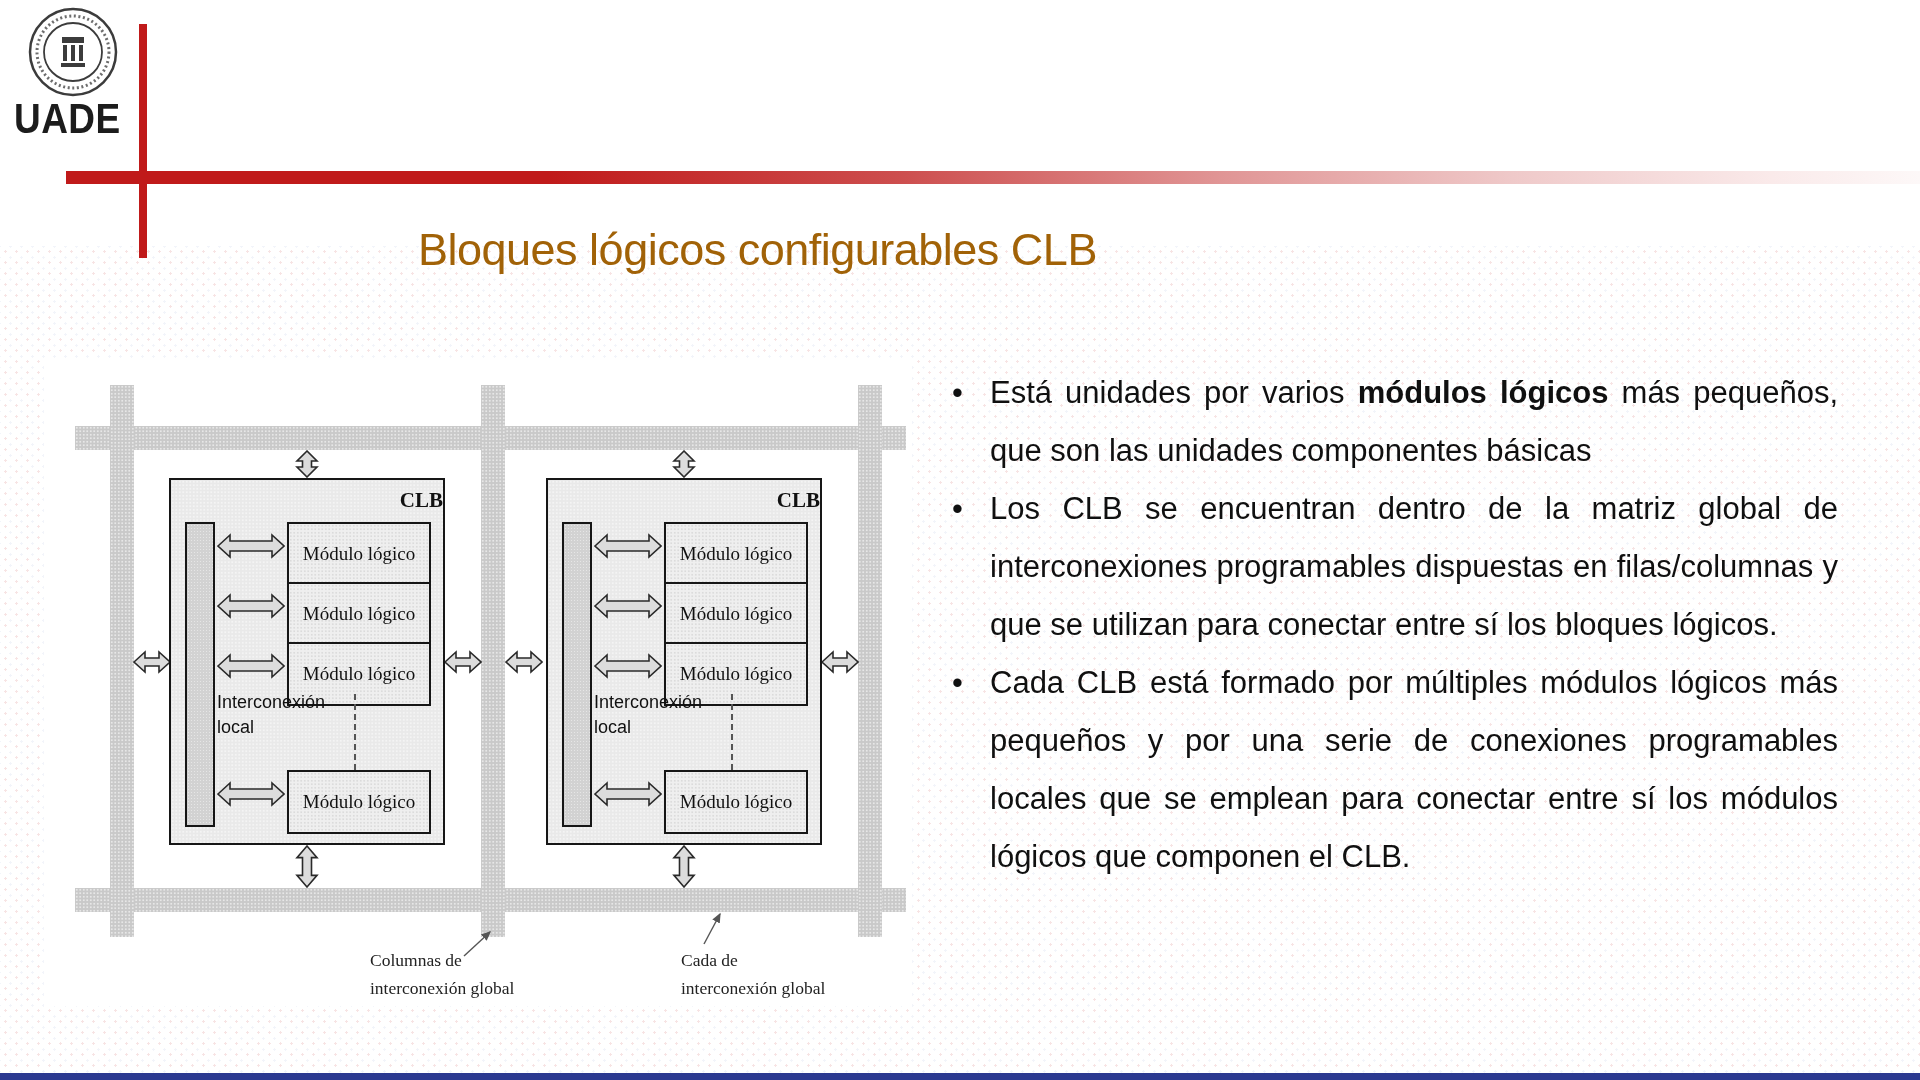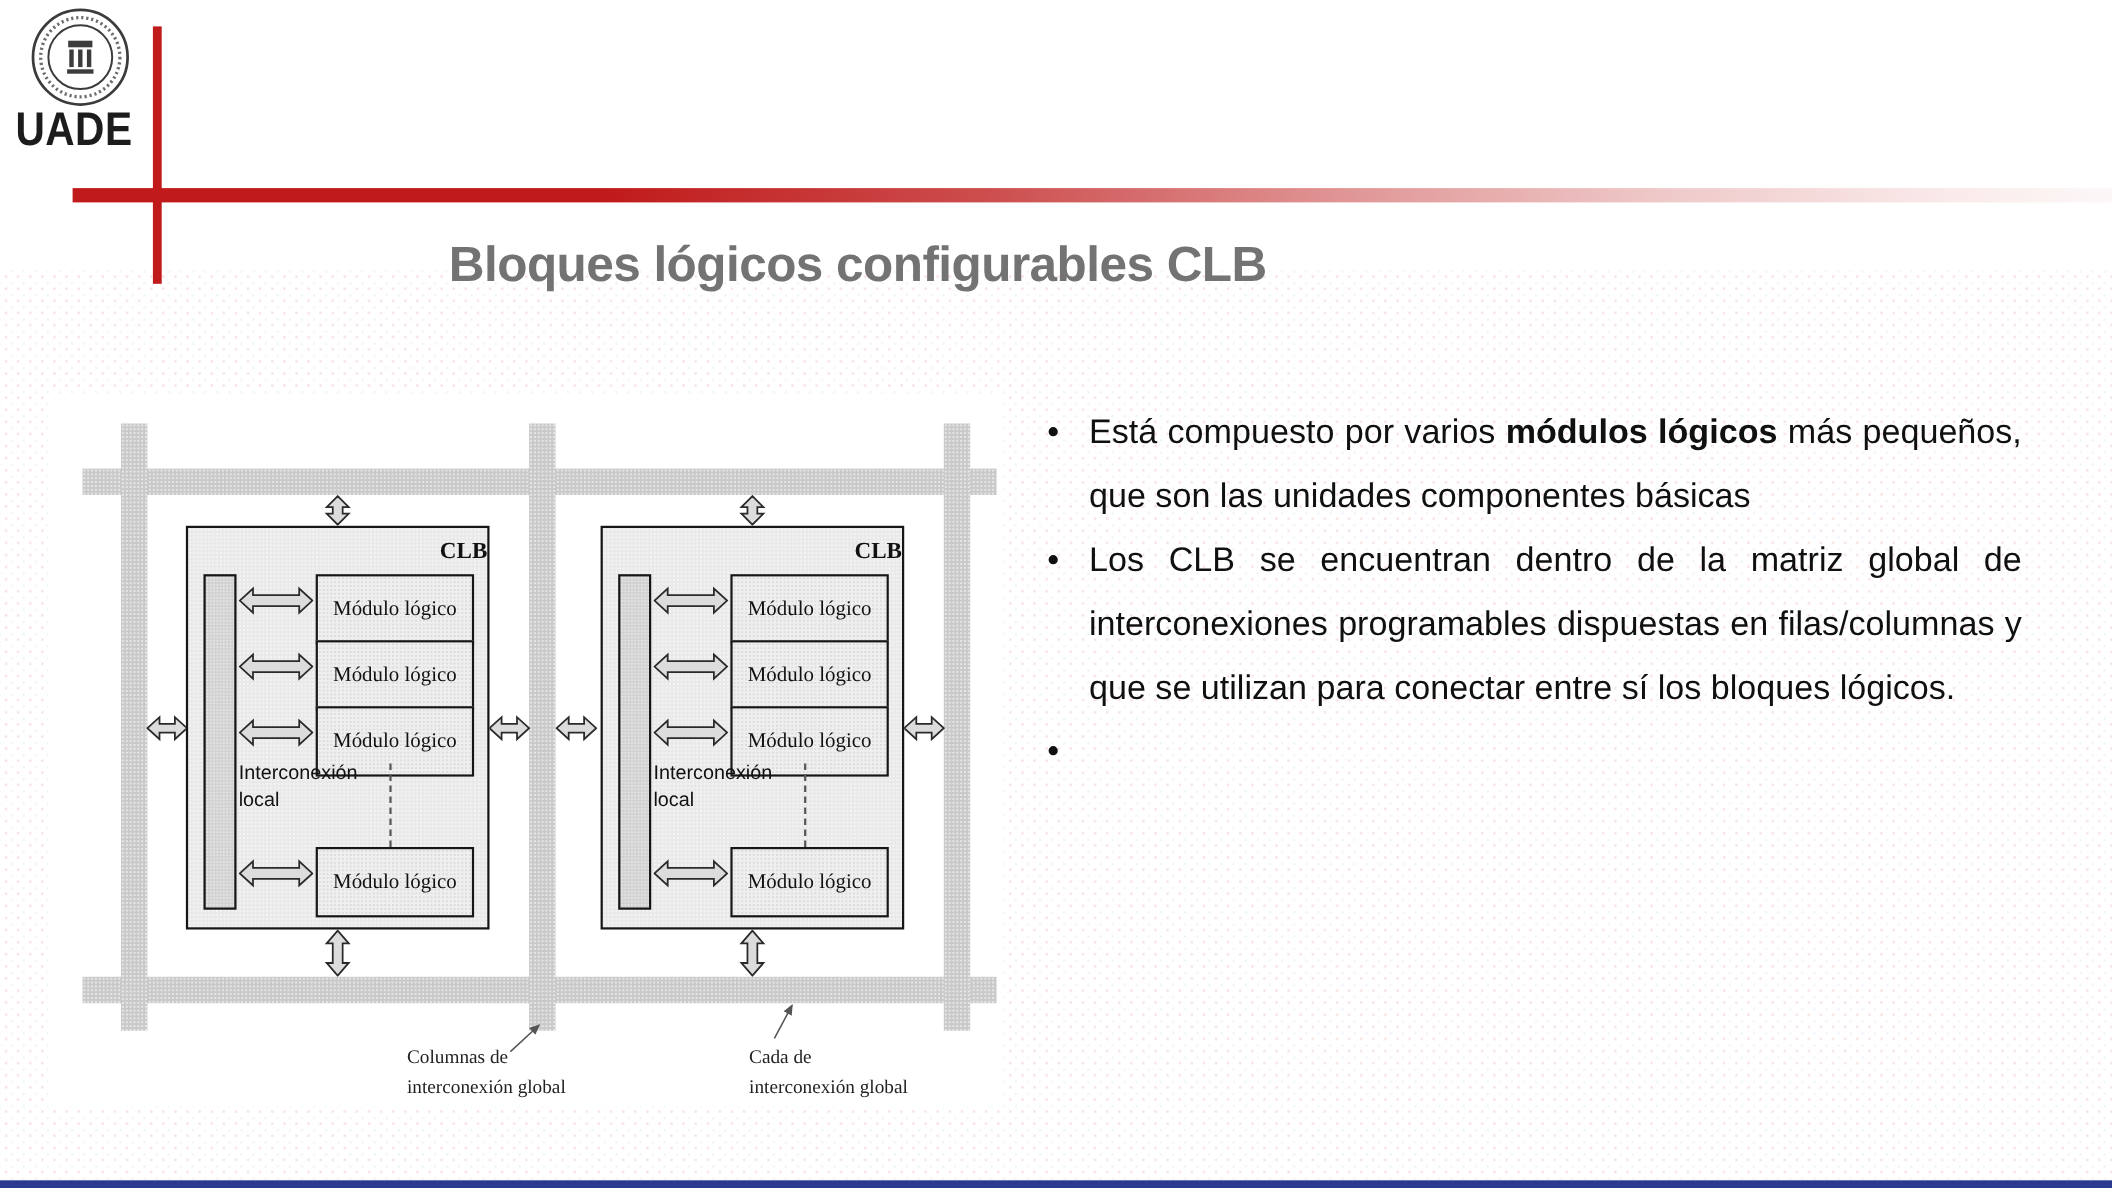"Bloques lógicos configurables CLB" .page-title { color: #737373 -> #a16207; font-weight: 700 -> 400; margin: 0 -> 10px }
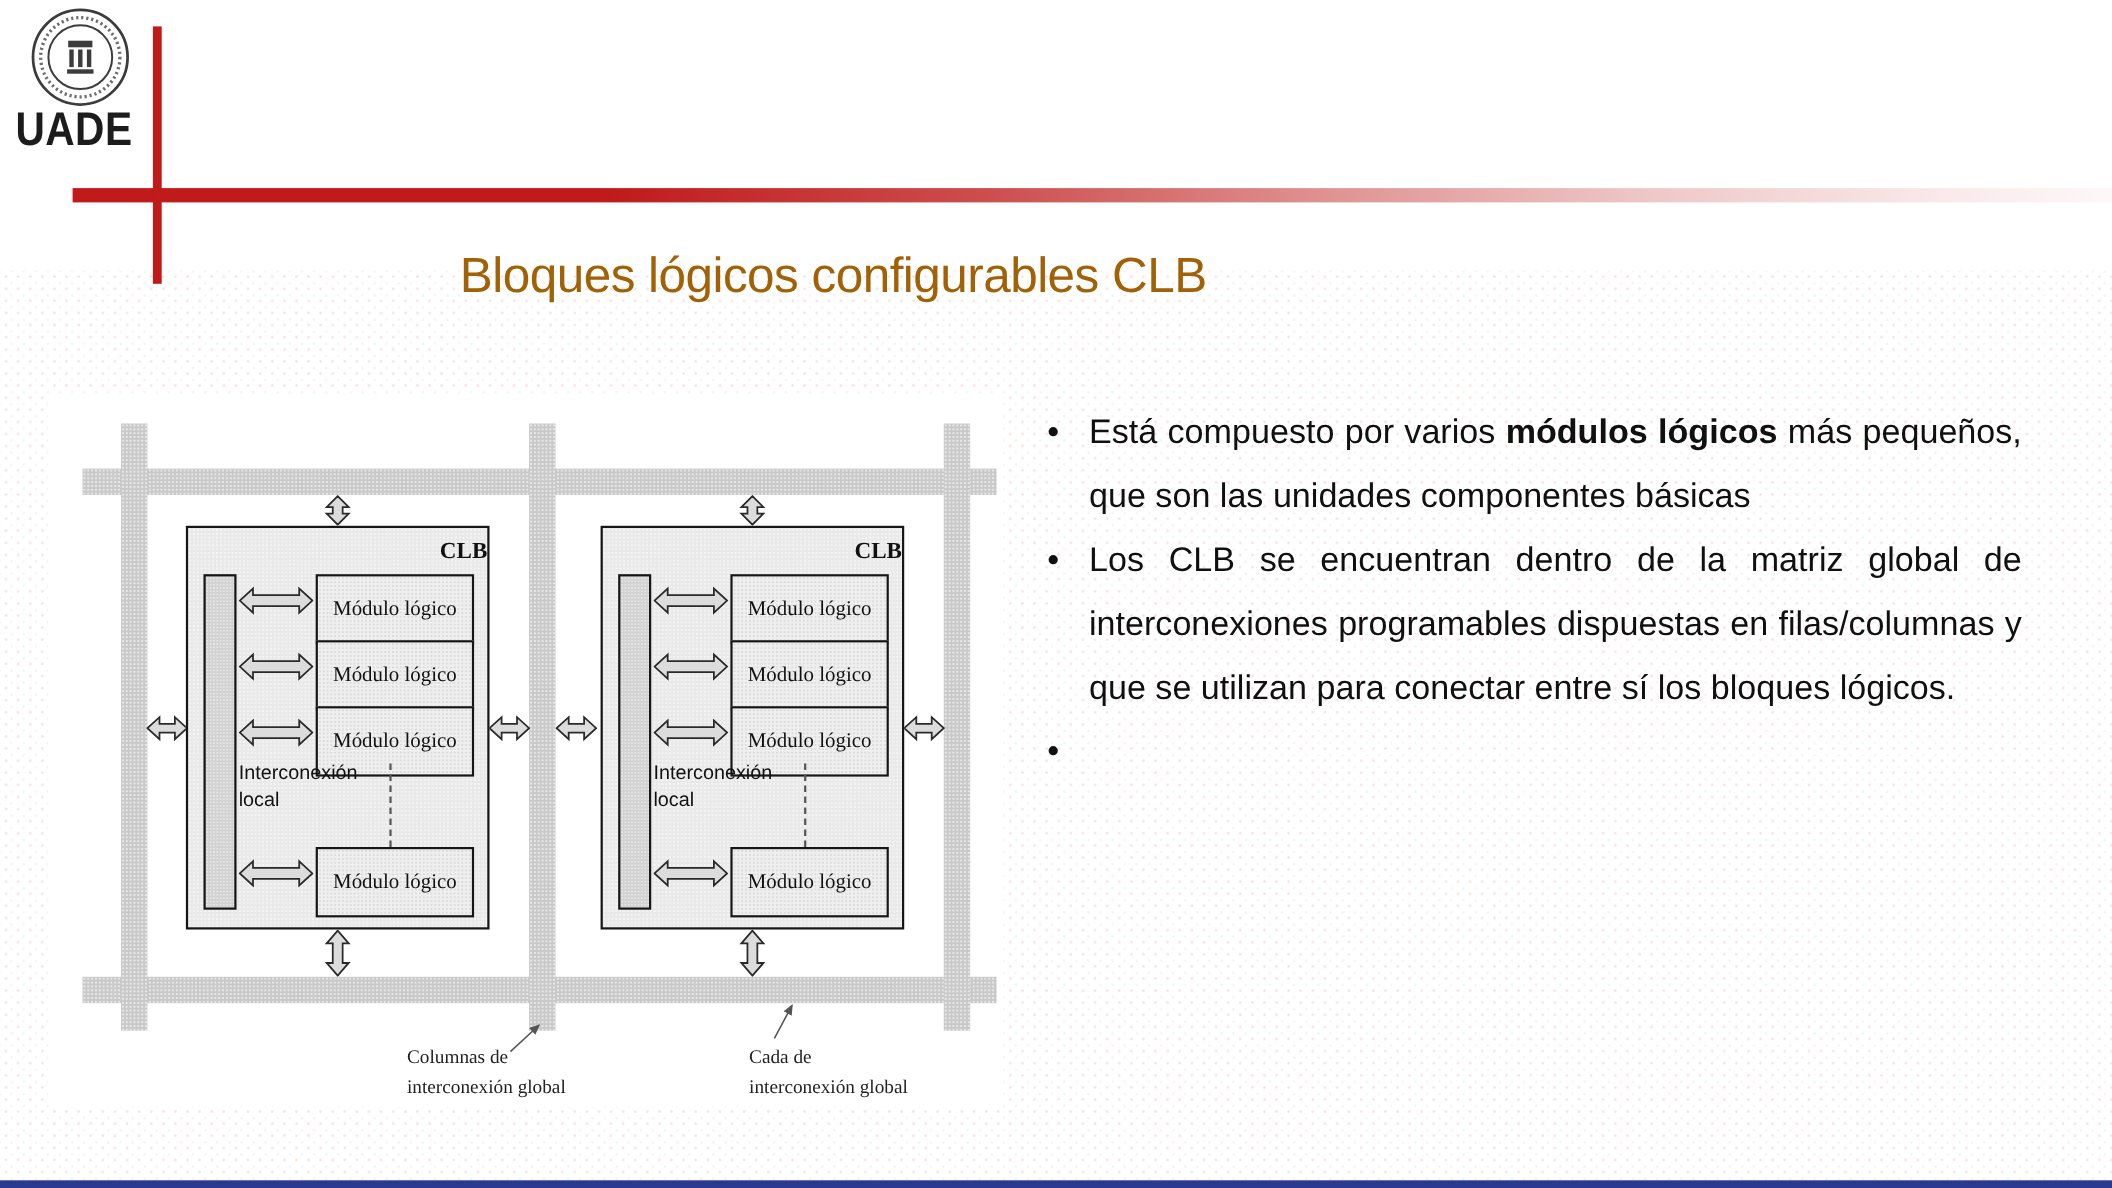"Está compuesto por varios" span { text: compuesto -> unidades }
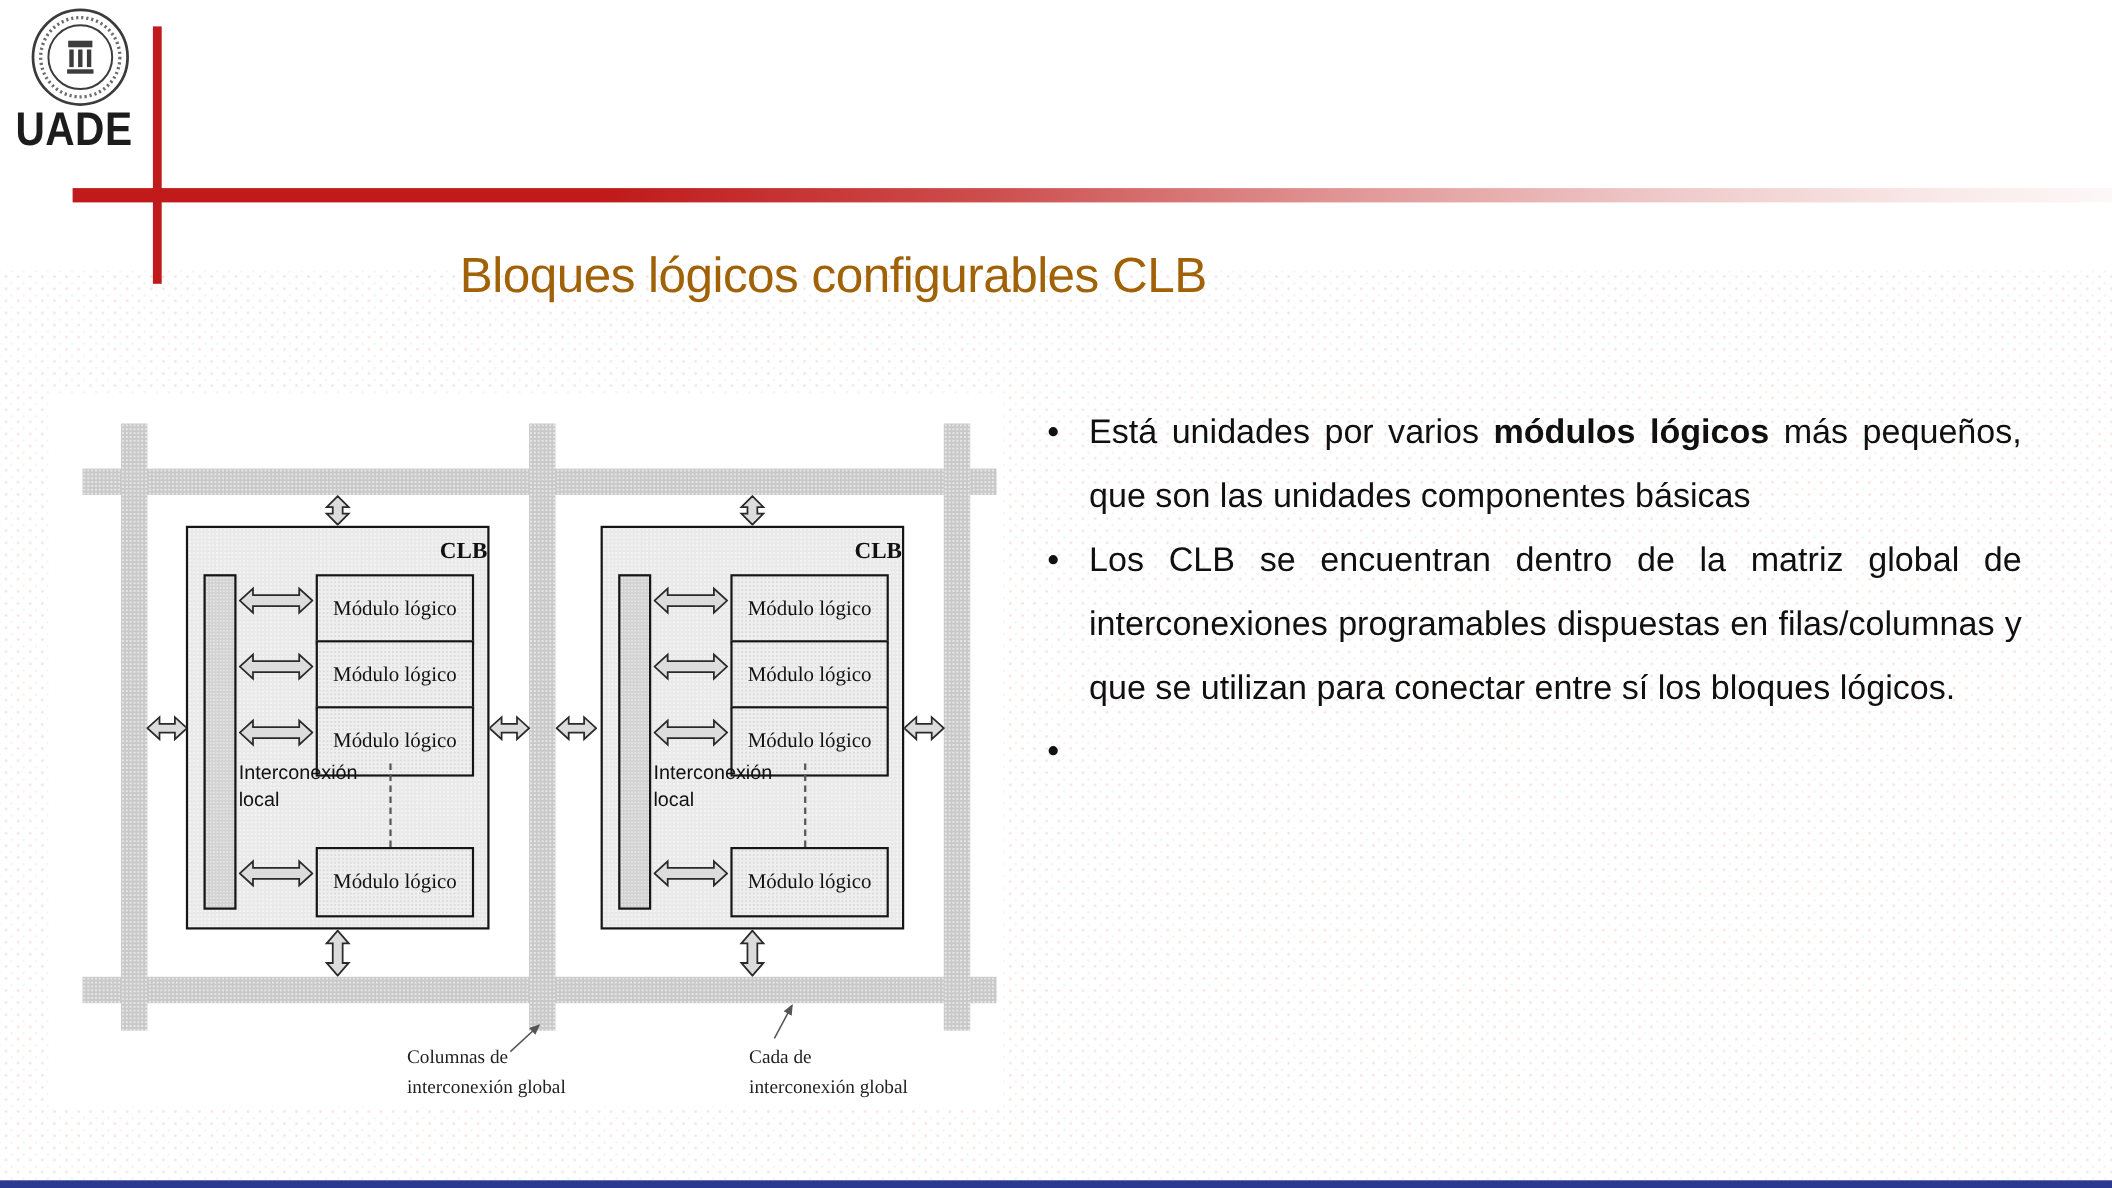"Cada CLB está formado por" span { html: none -> <span>Cada CLB está formado por múltiples módulos lógicos más pequeños y por una serie de conexiones programables locales que se emplean para conectar entre sí los módulos lógicos que componen el CLB.</span> }
